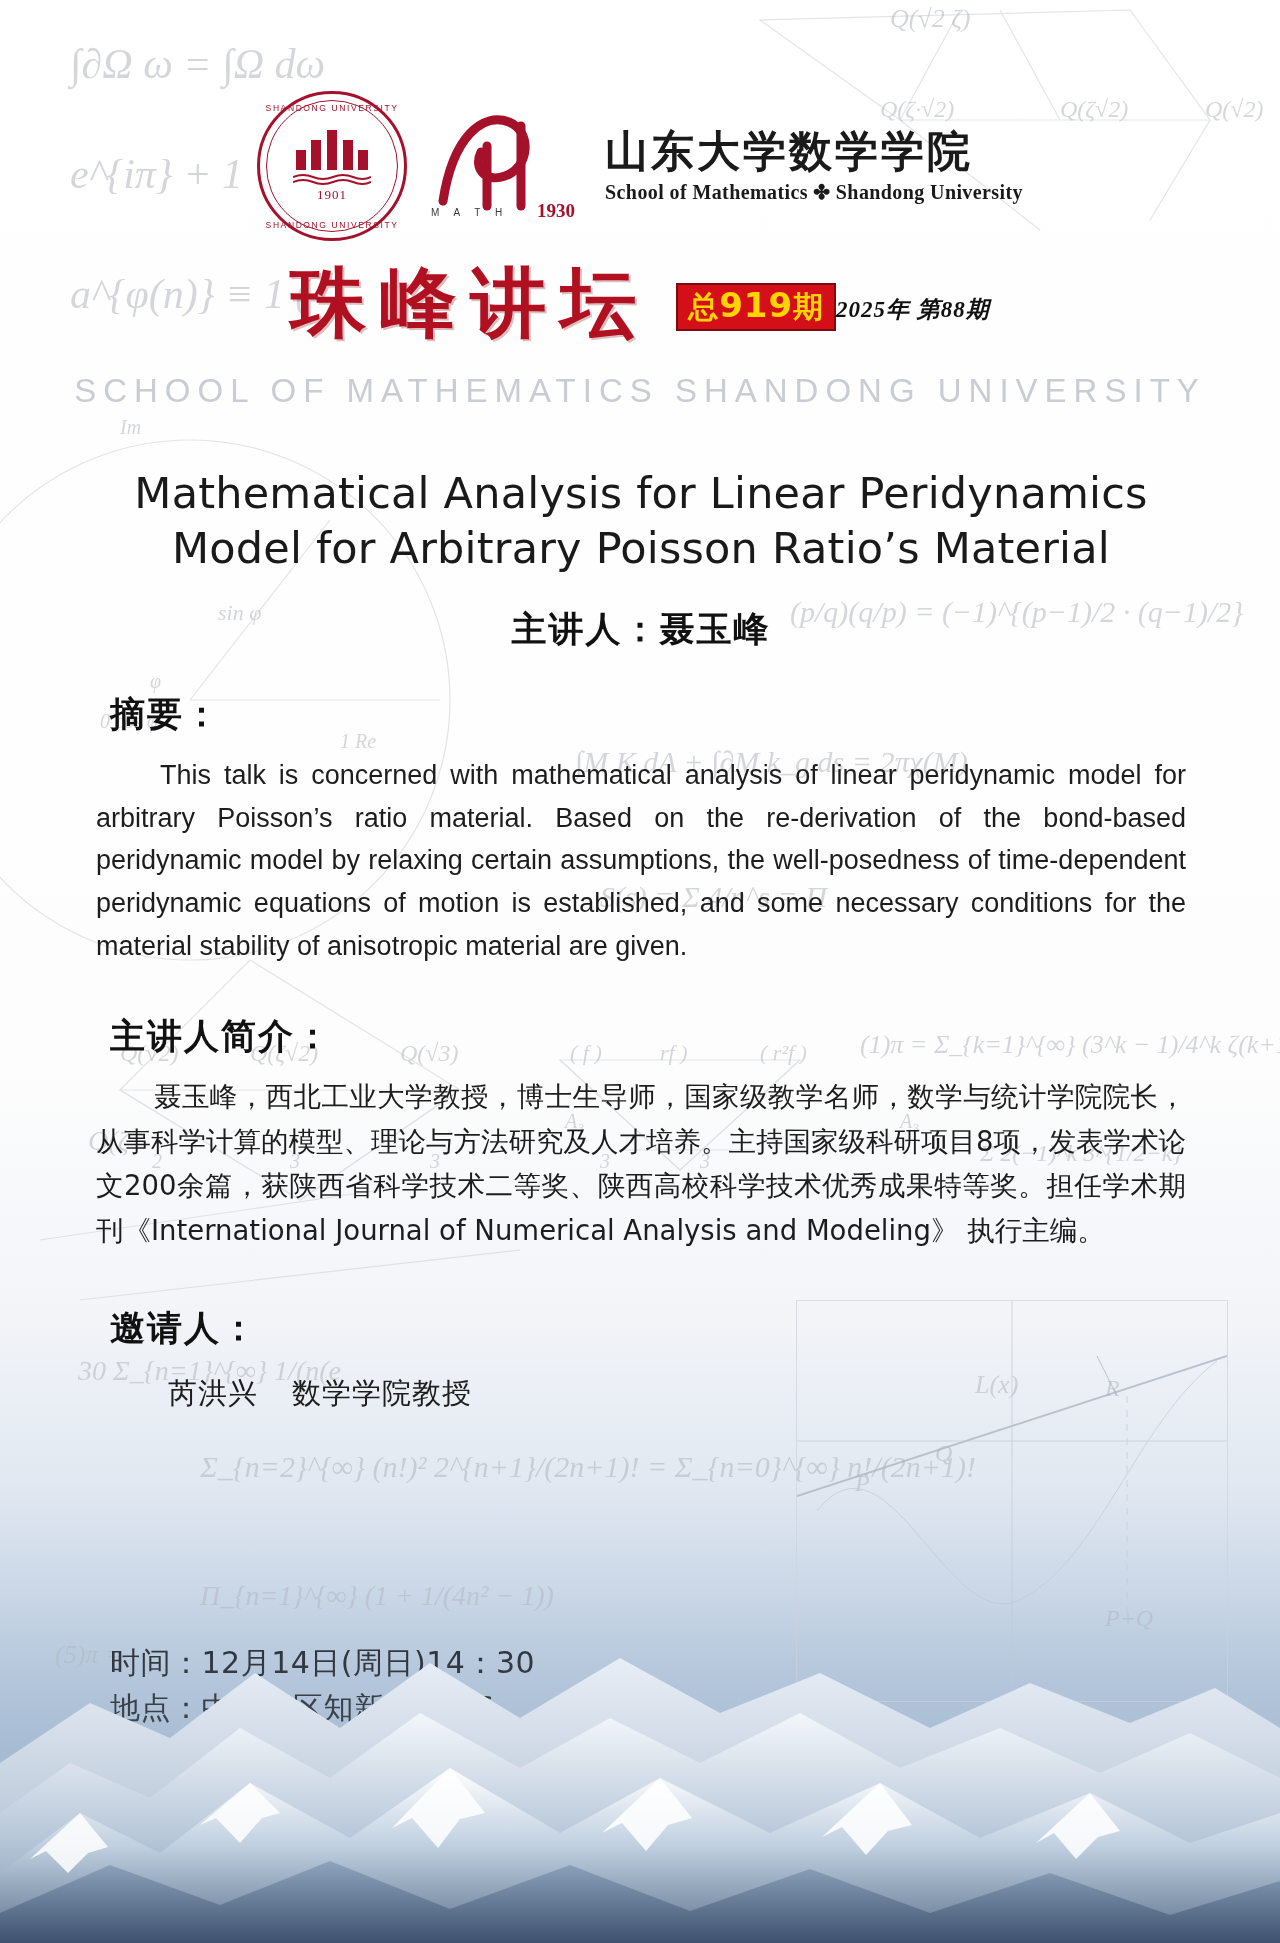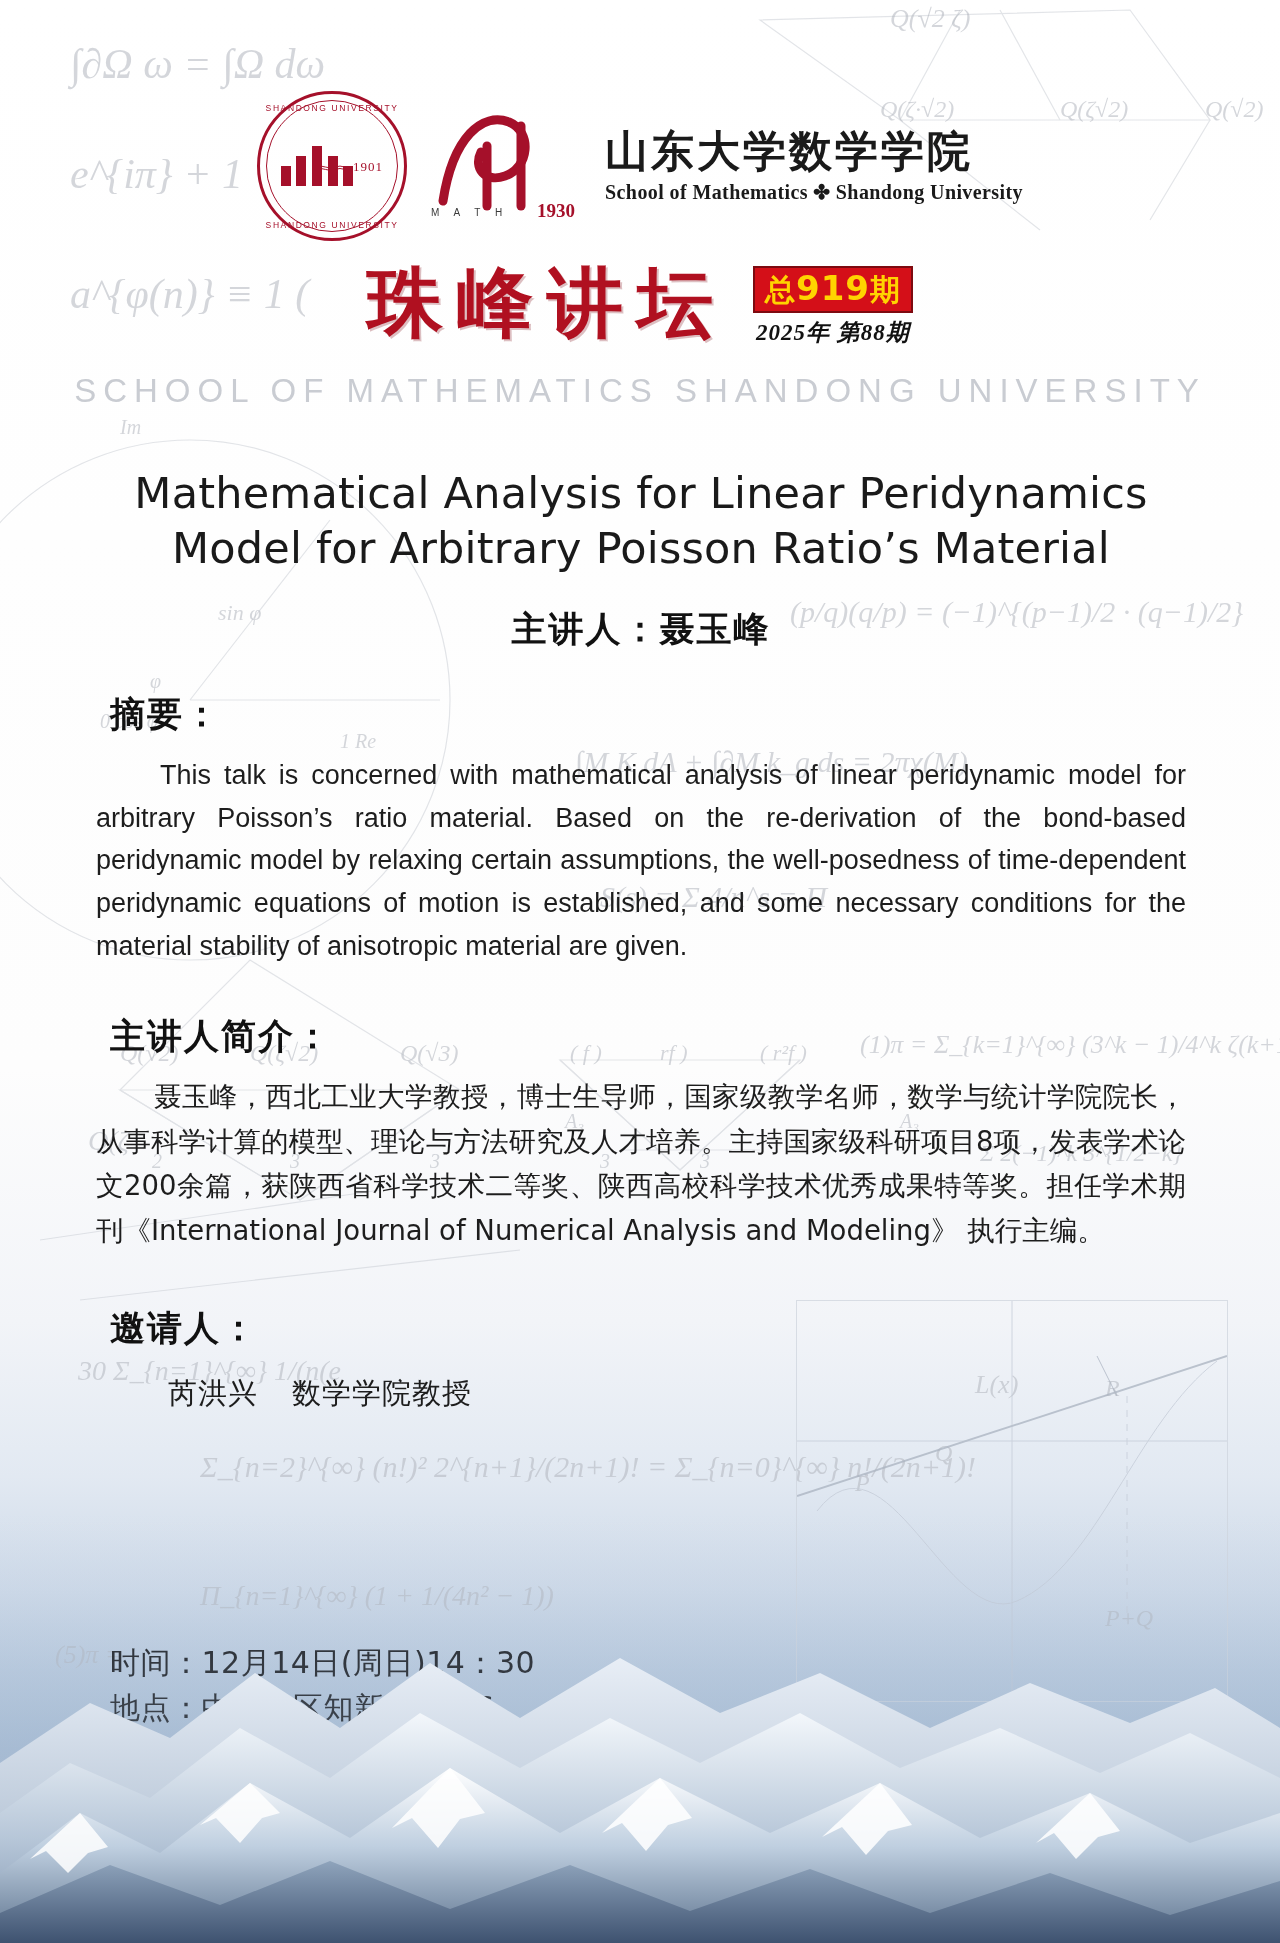"1901" .seal-inner { flex-direction: row -> column }
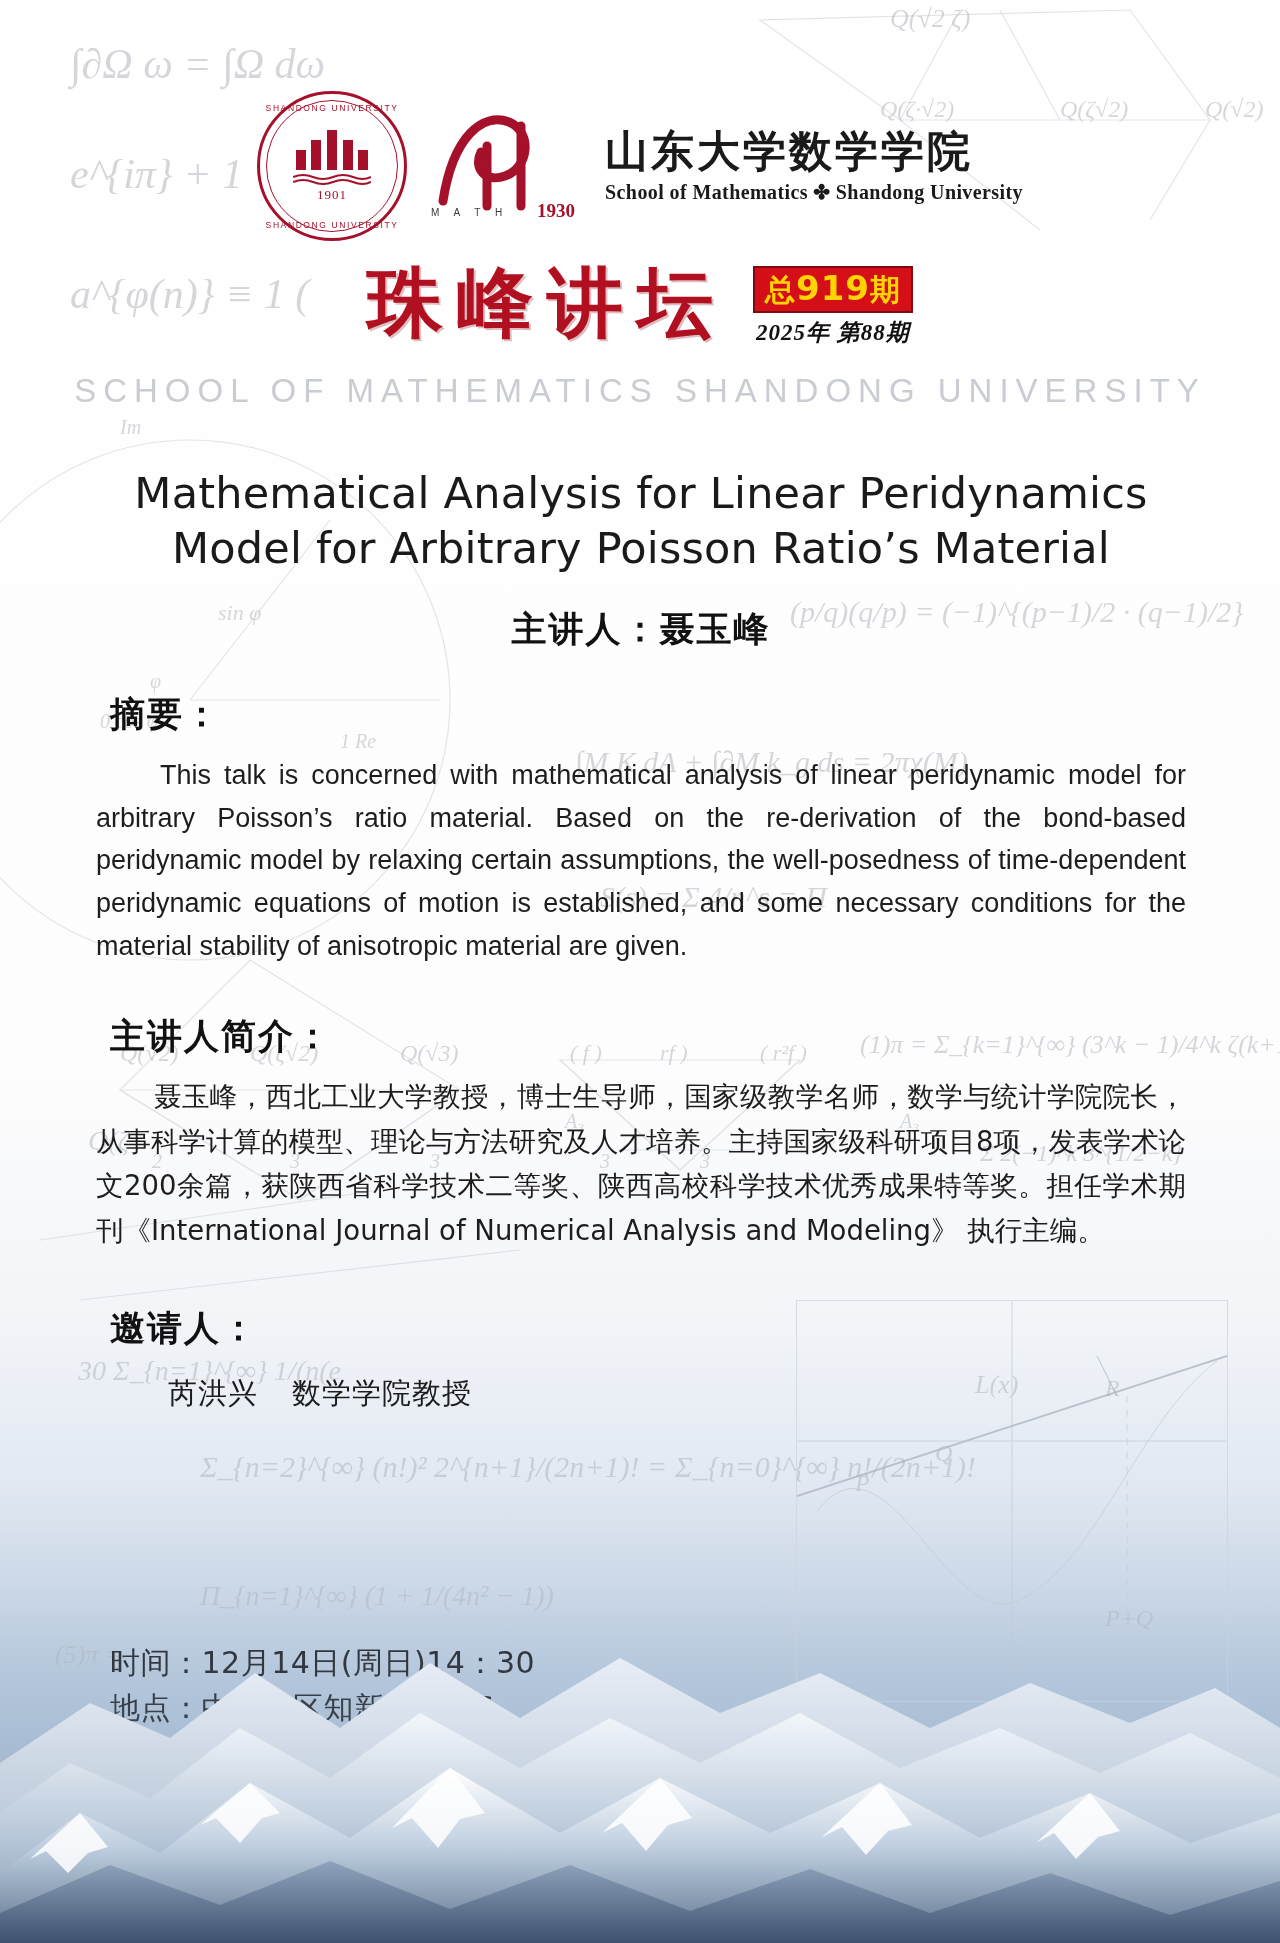"总919期" .issue-box { flex-direction: column -> none }
